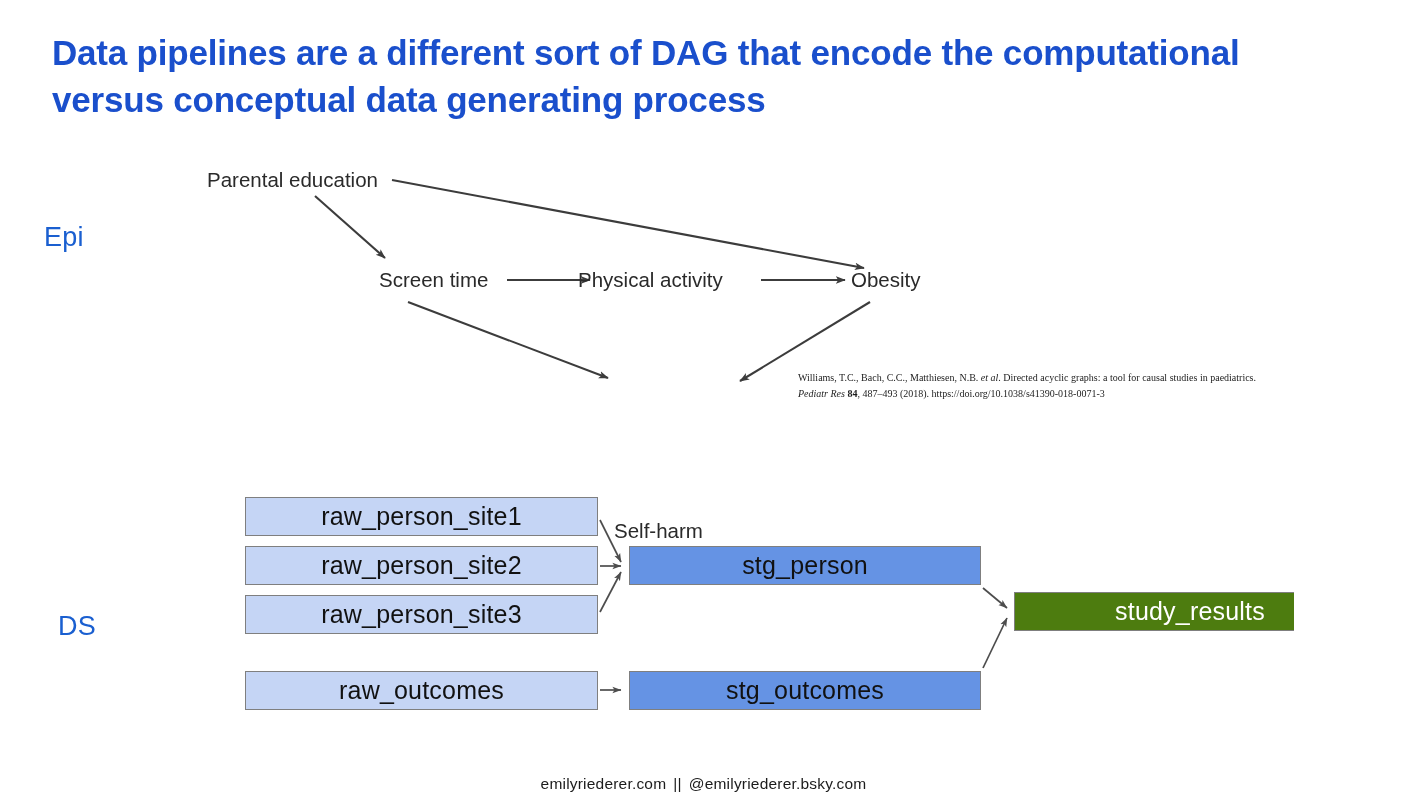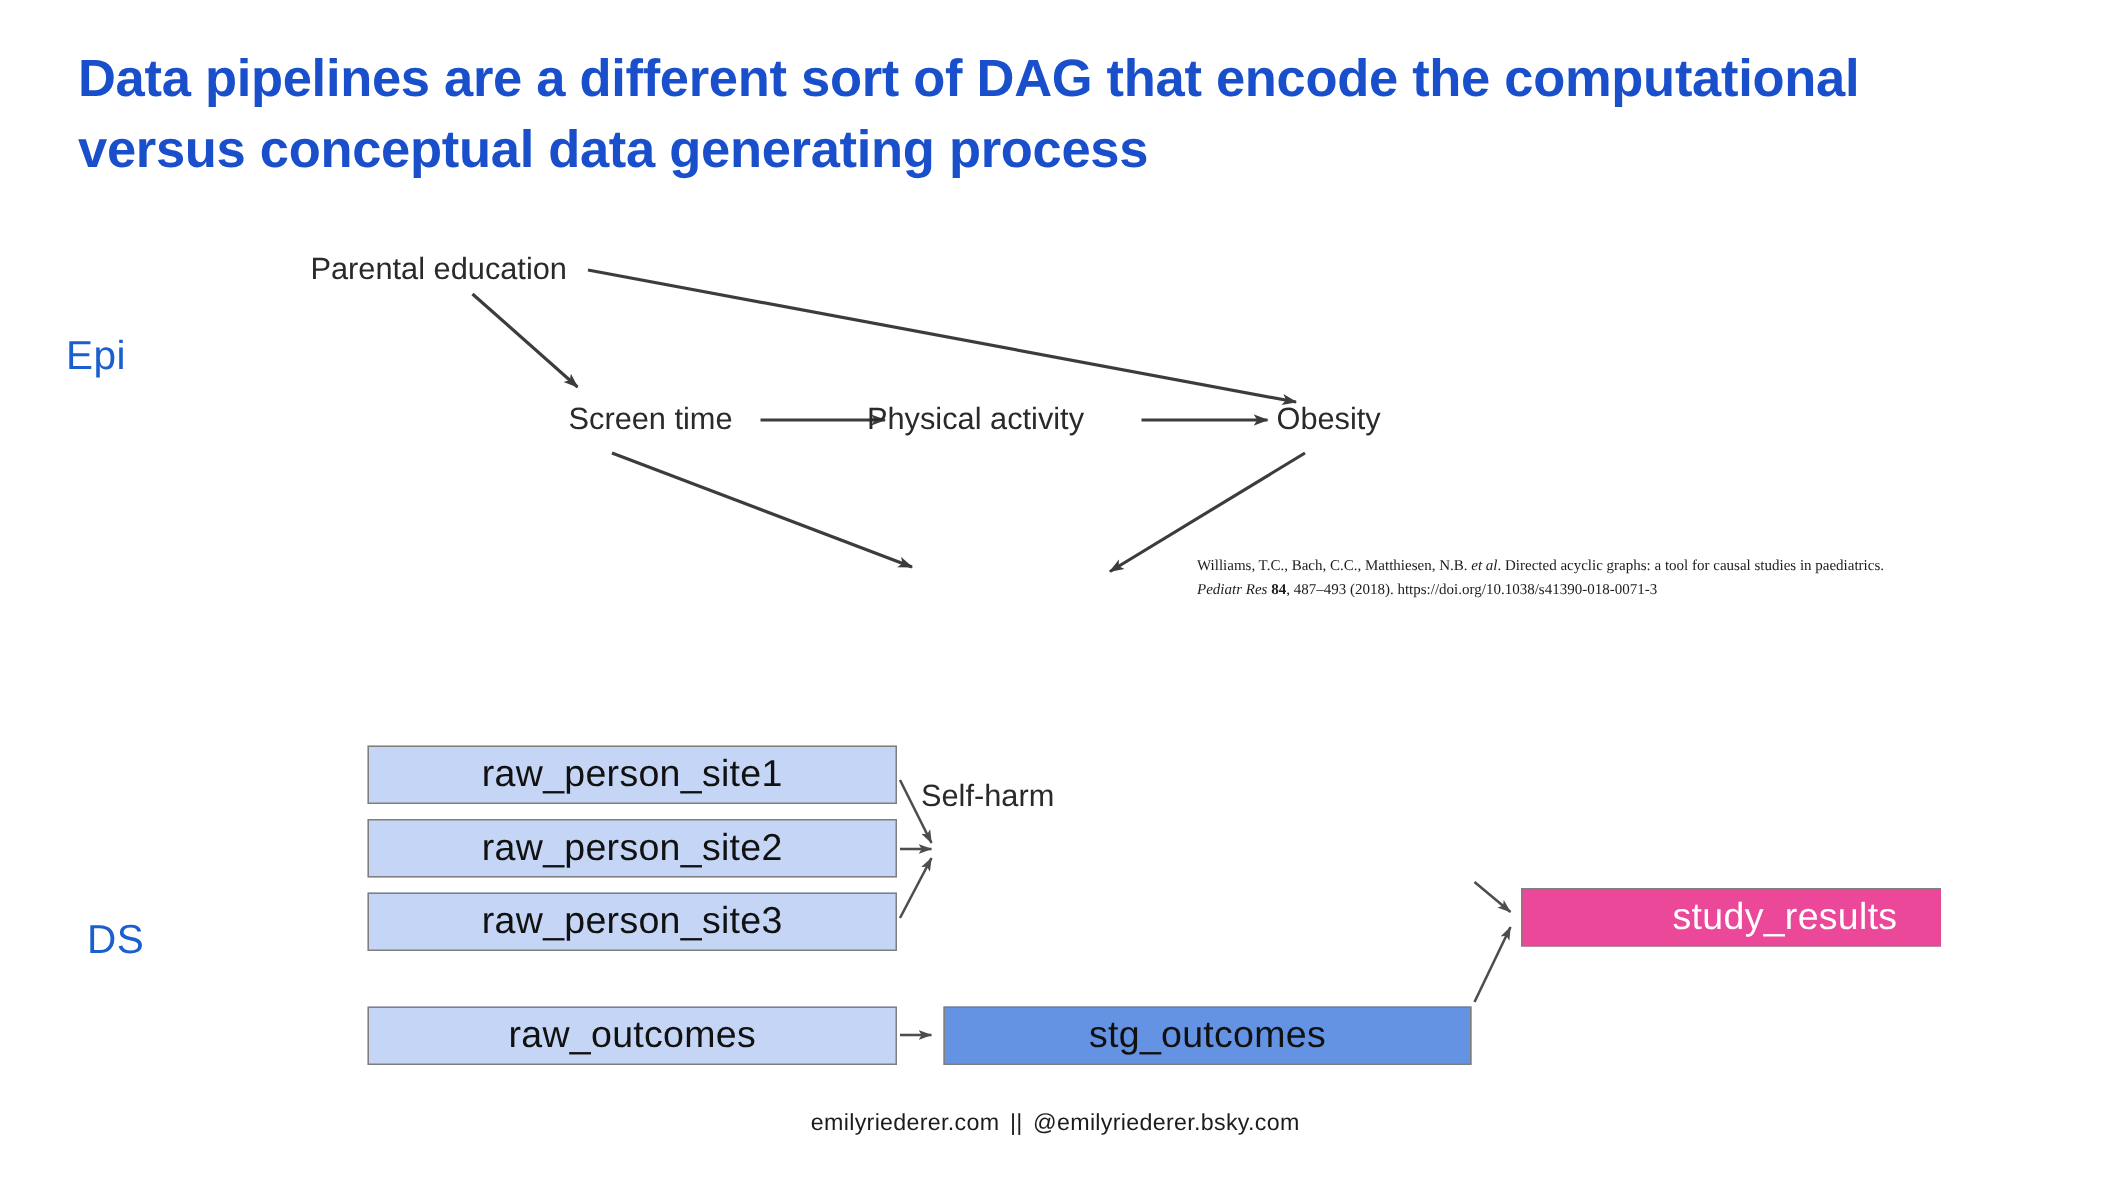"stg_person" div.pipe-box { html: none -> <div>stg_person</div> }
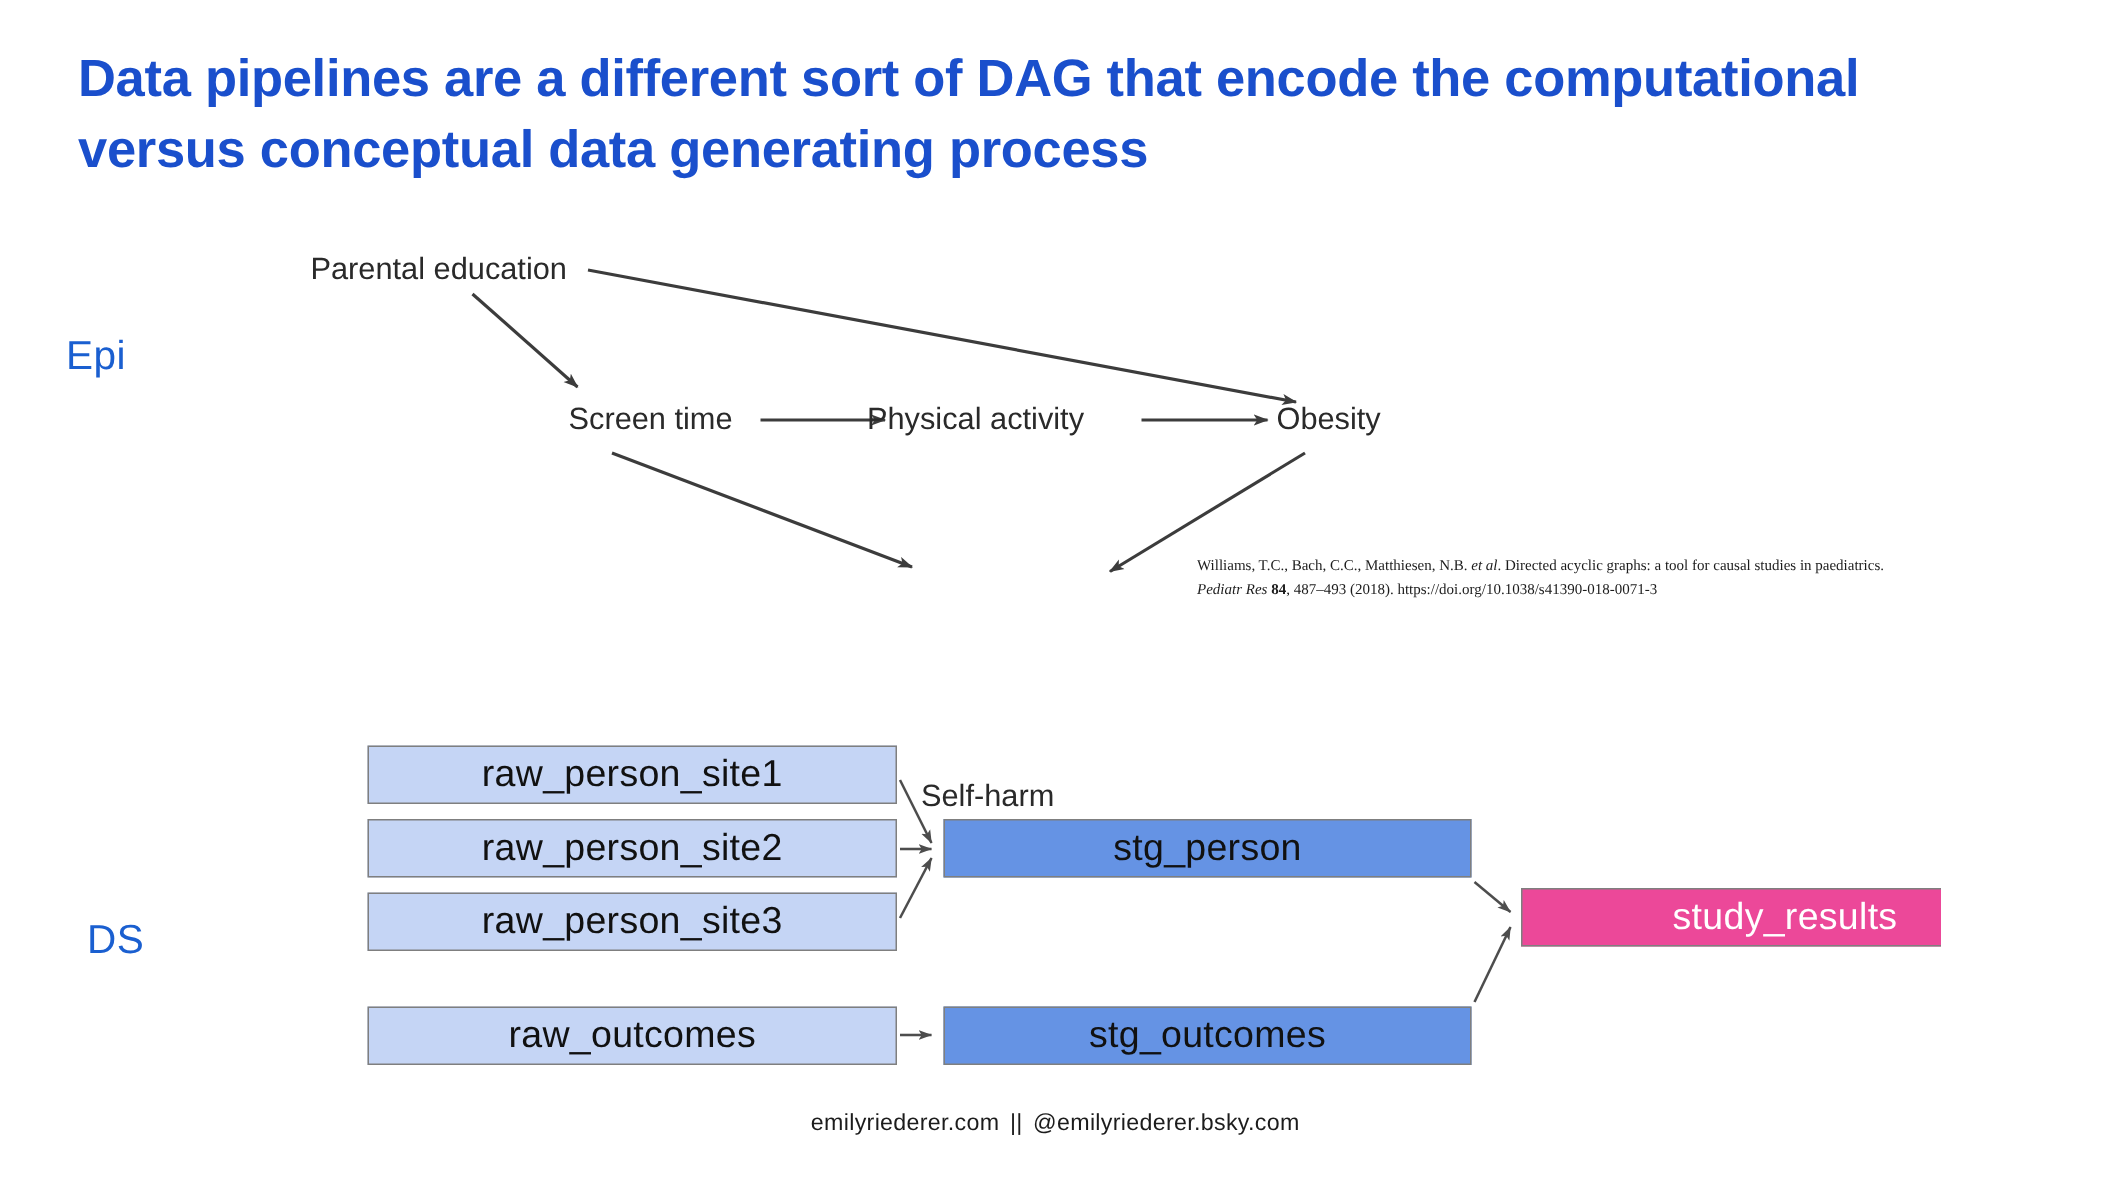"study_results" .pipe-box.final { background: #ec4899 -> #4d7c0f }
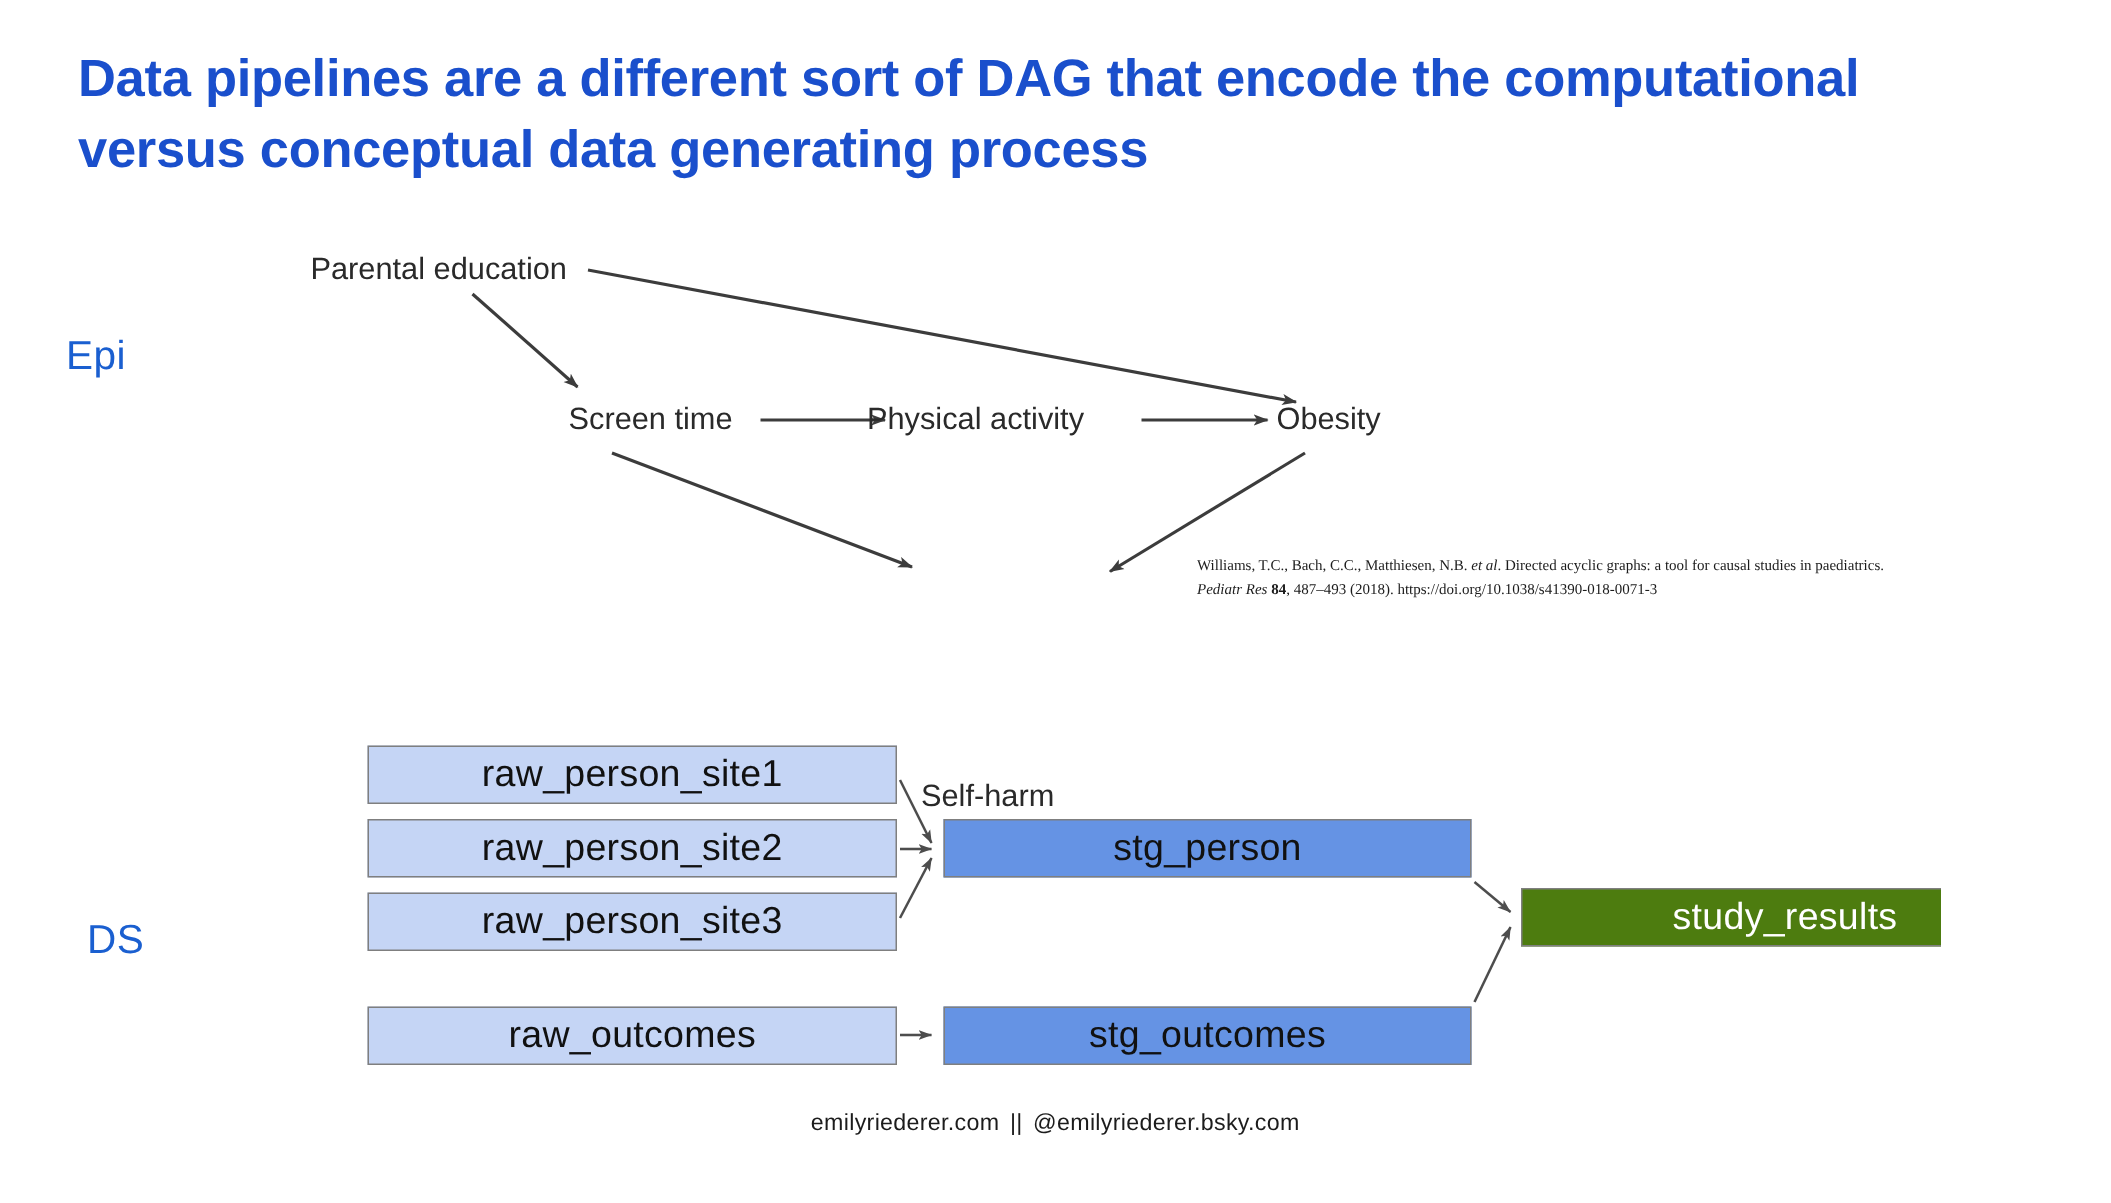"emilyriederer.com ||" #footer { top: 740px -> 775px }
